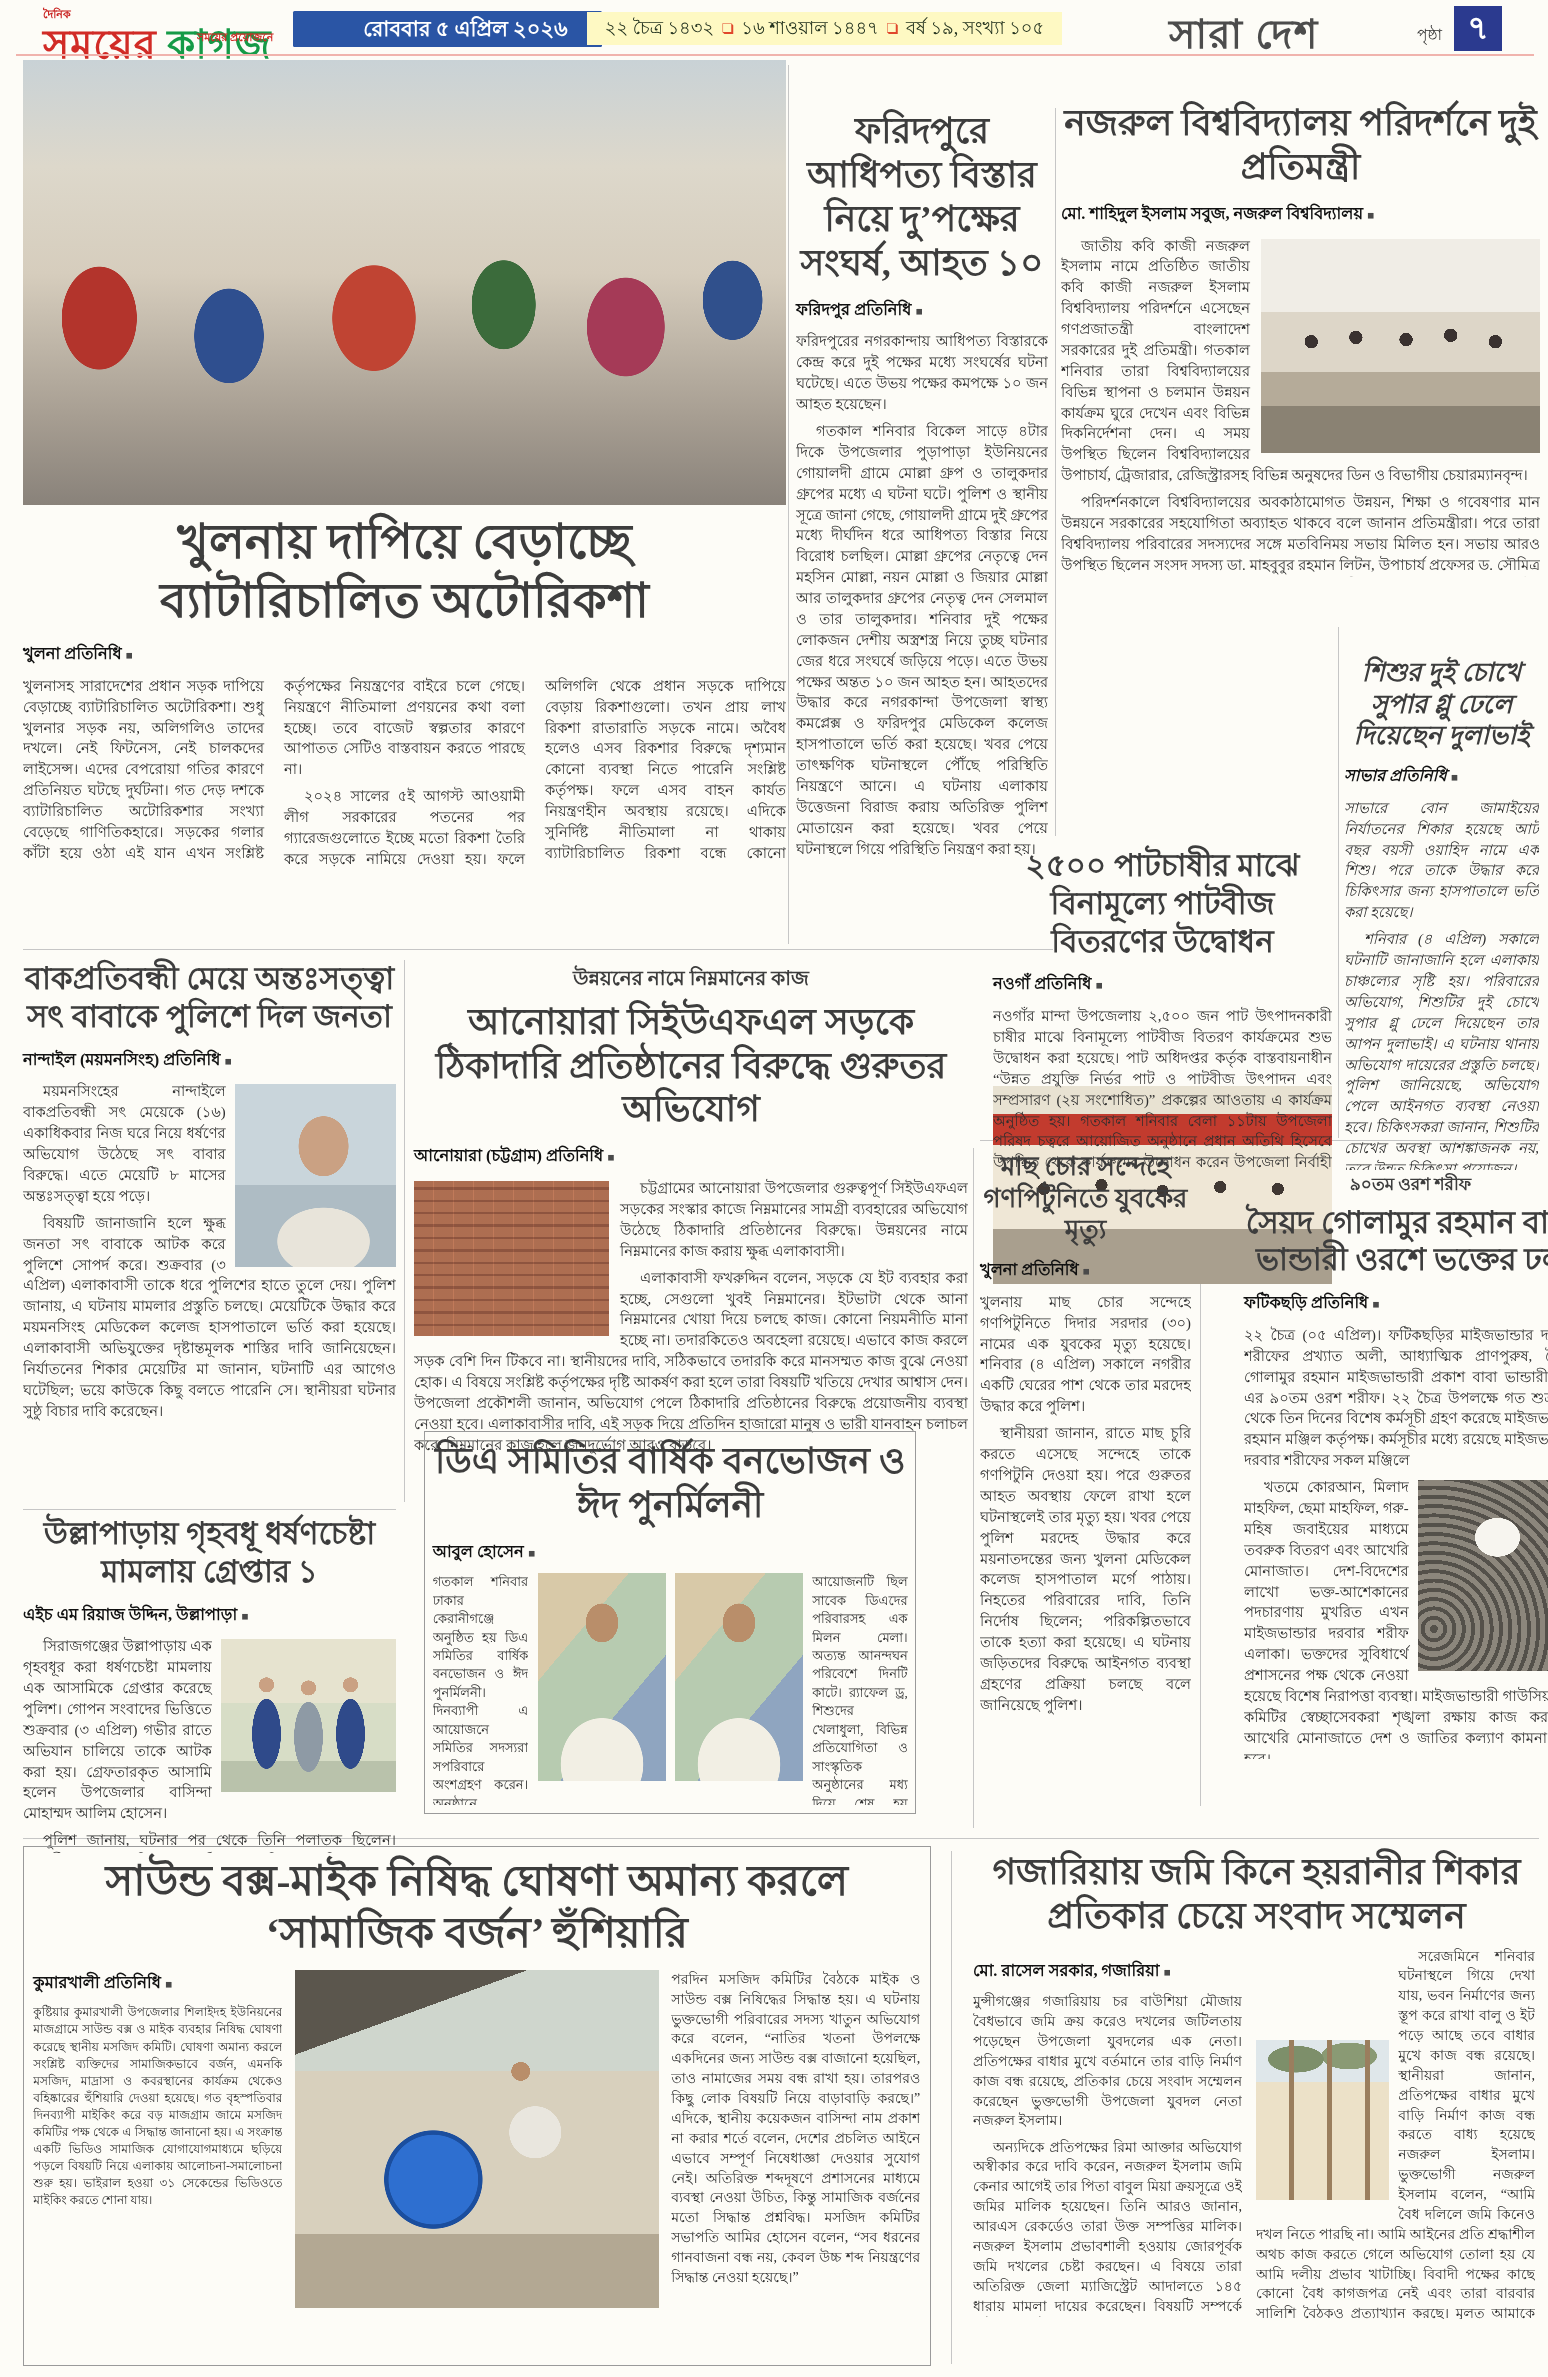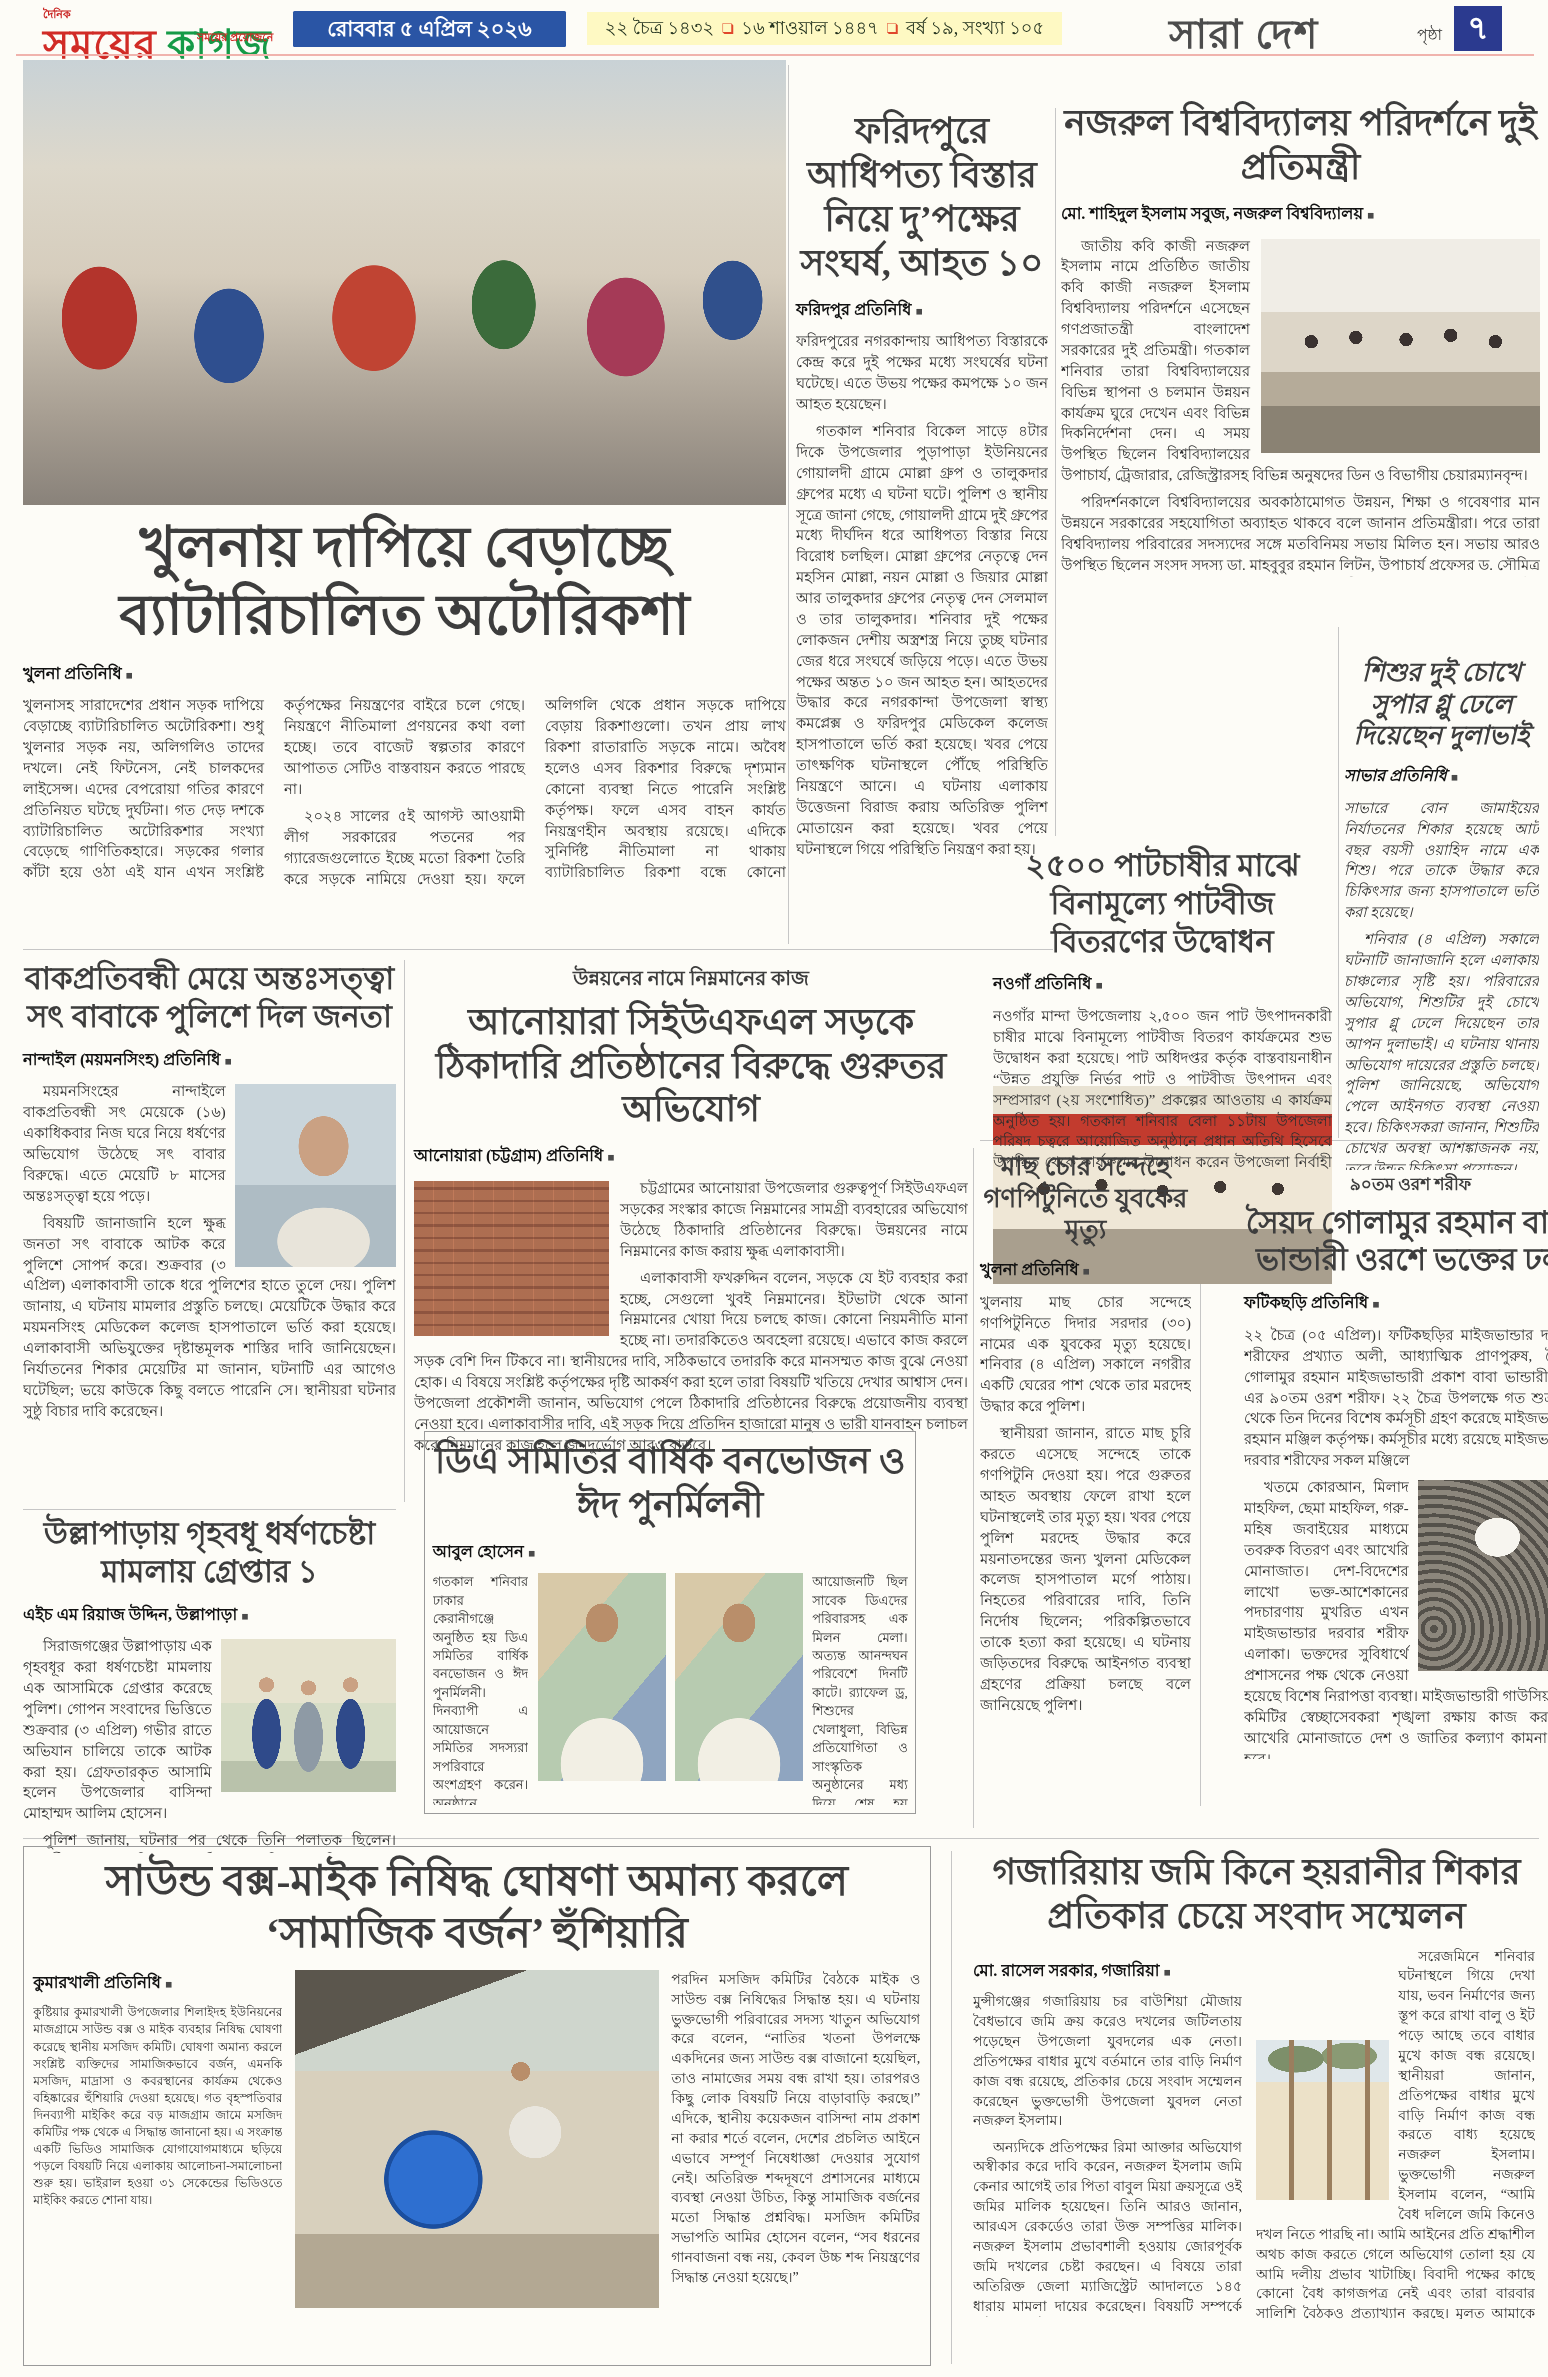"রোববার ৫ এপ্রিল ২০২৬" div.abs { padding-left: none -> 36px }
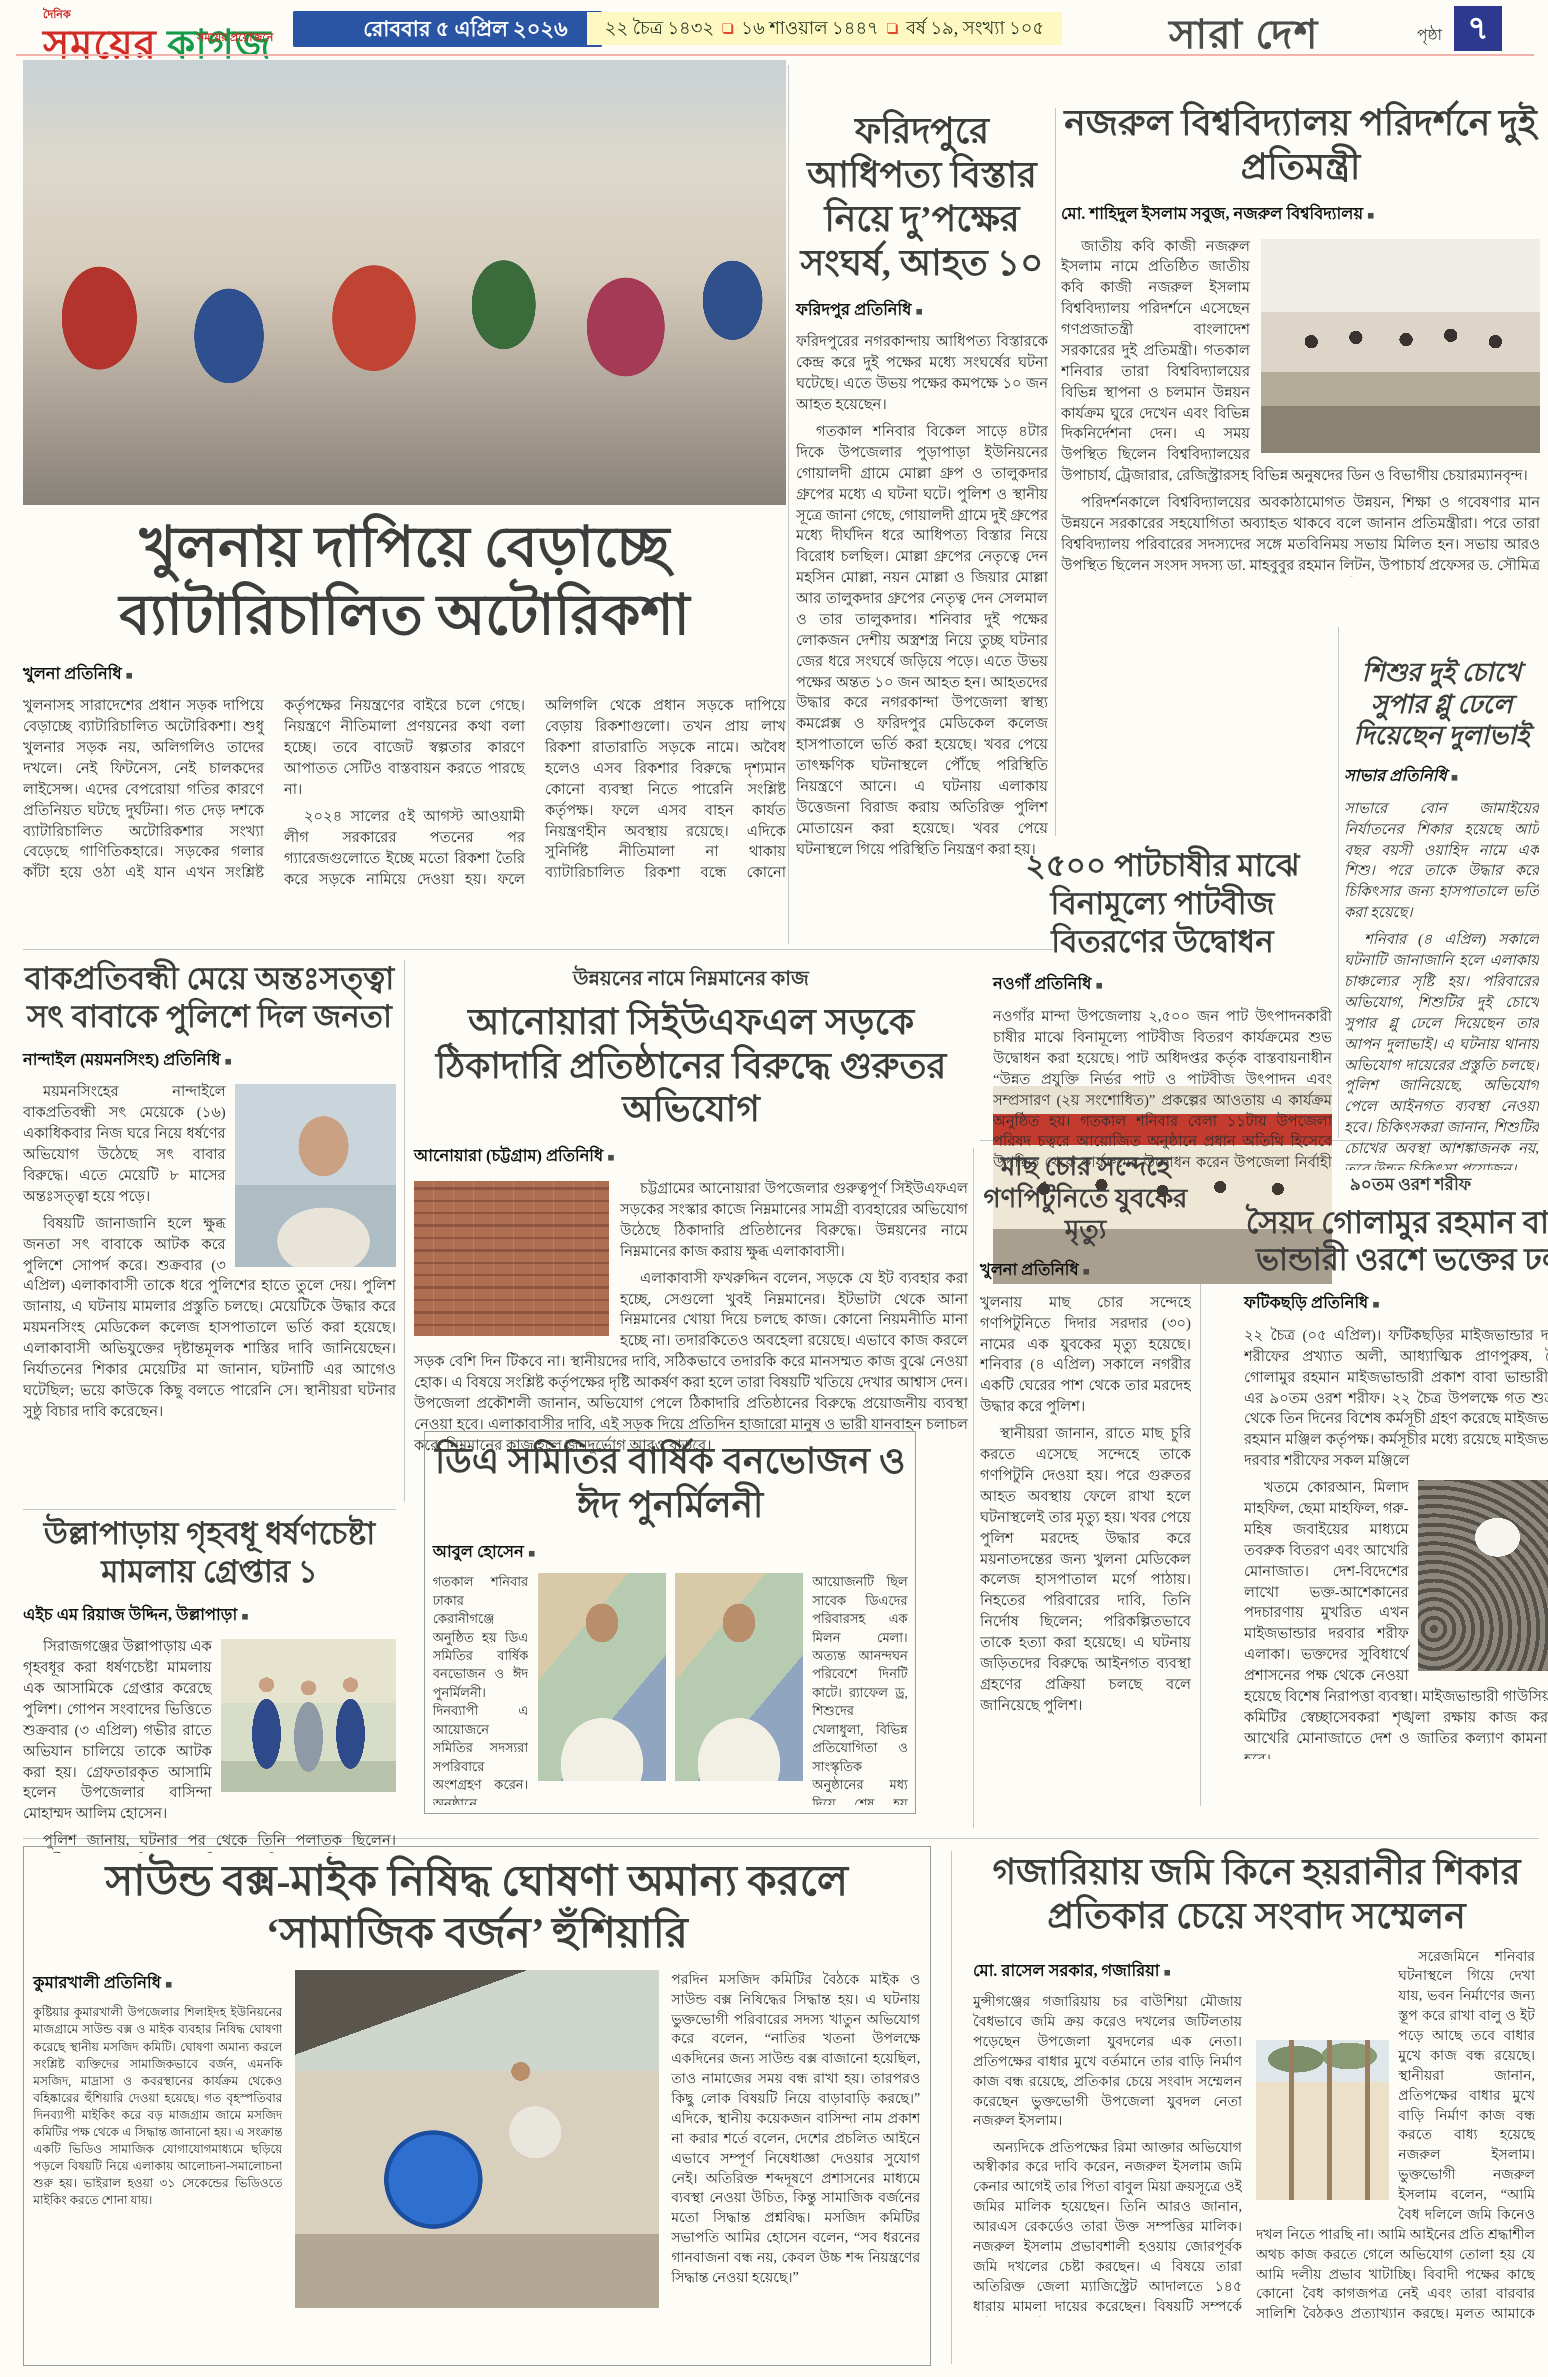"খুলনায় দাপিয়ে বেড়াচ্ছে ব্যাটারিচালিত" .hl-xl { font-size: 56px -> 48px }
